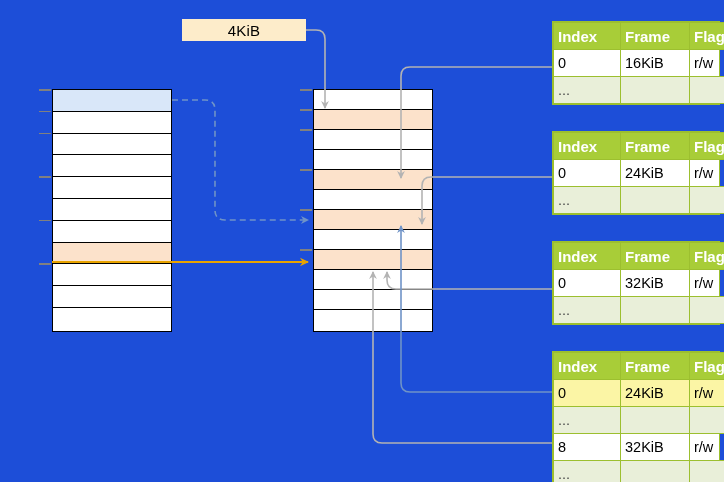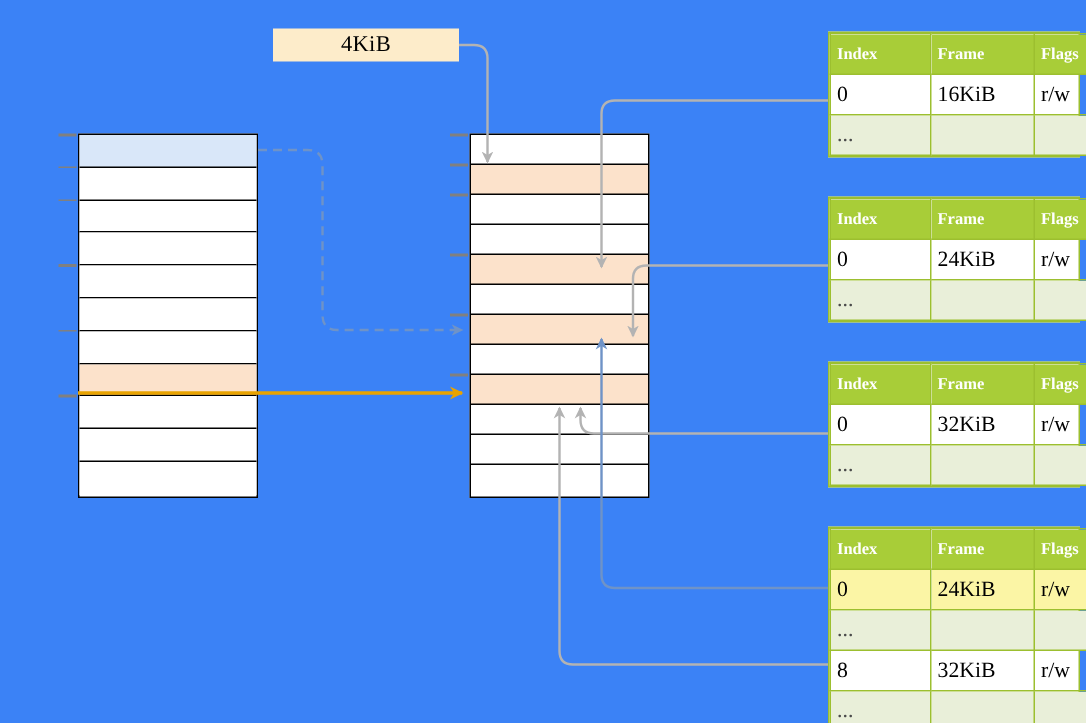"4KiB" #canvas { background: #3b82f6 -> #1d4ed8; font-family: Liberation Serif, serif -> Liberation Sans, sans-serif }
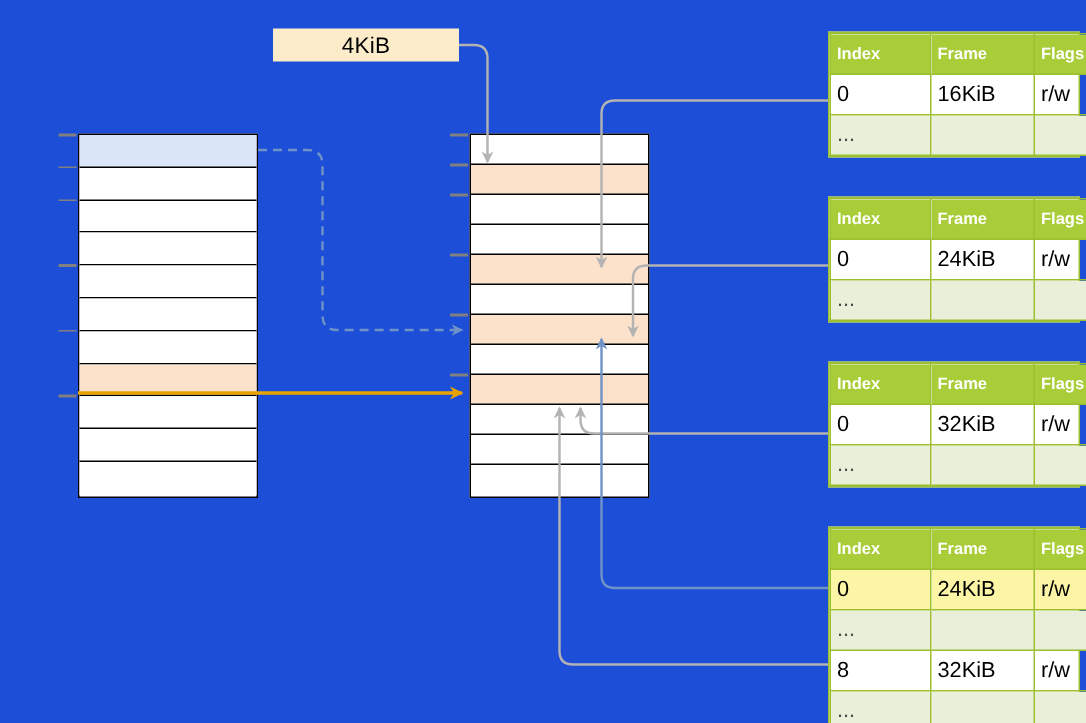"Index" .ptable th { font-size: 11px -> 15px }
